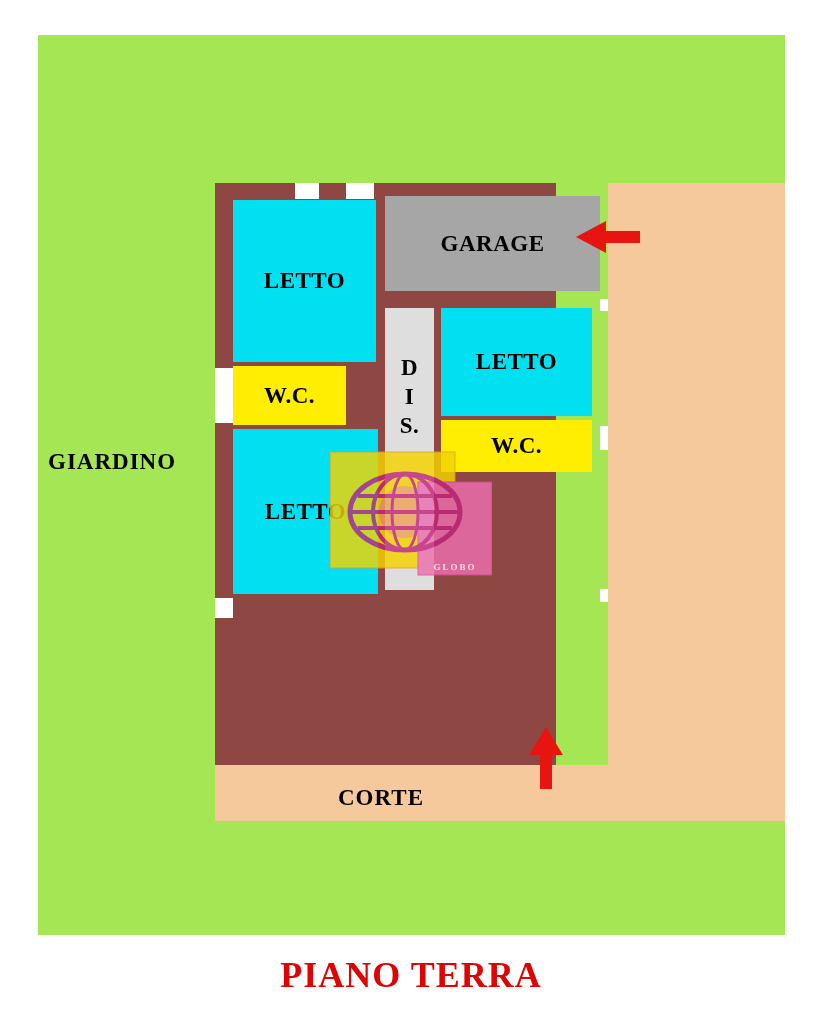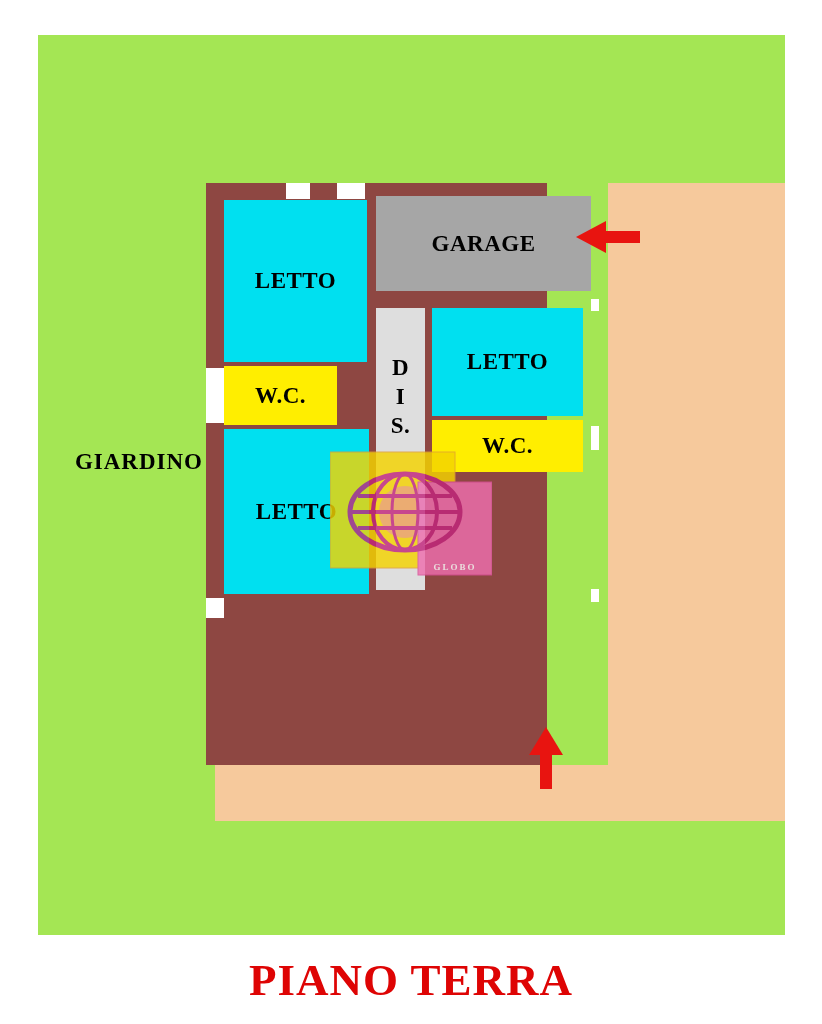"GARAGE" .house { left: 206px -> 215px }
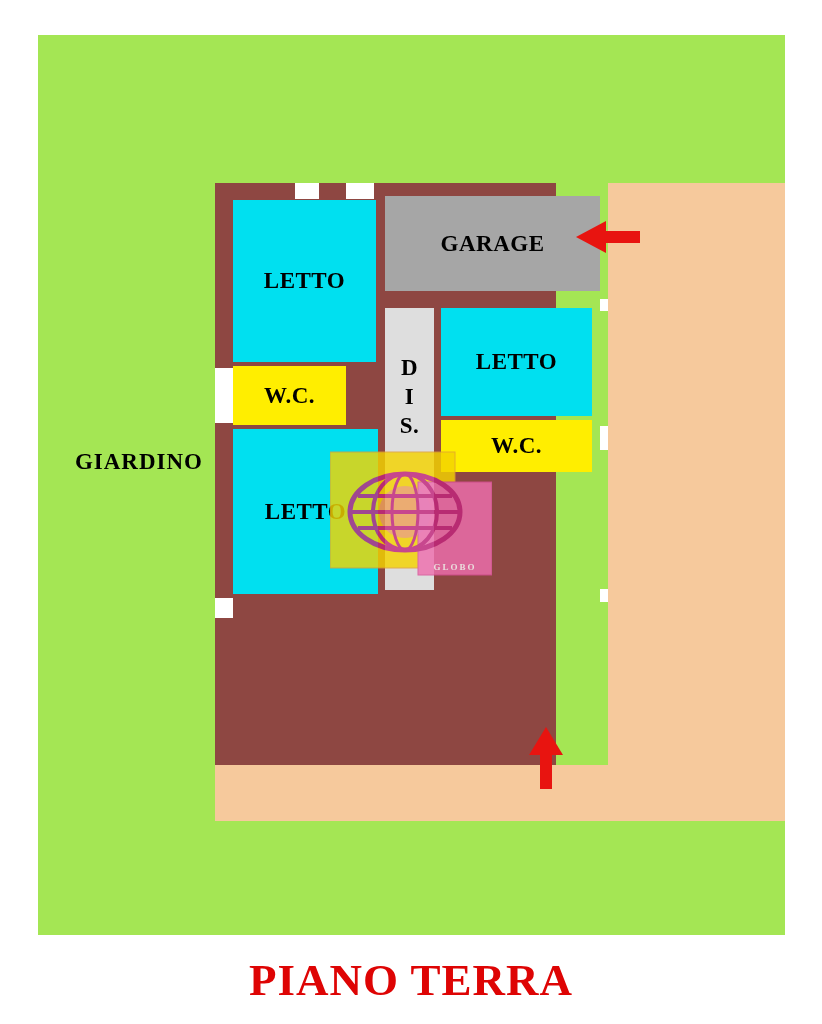"GIARDINO" .plan-label { text-align: right -> left }
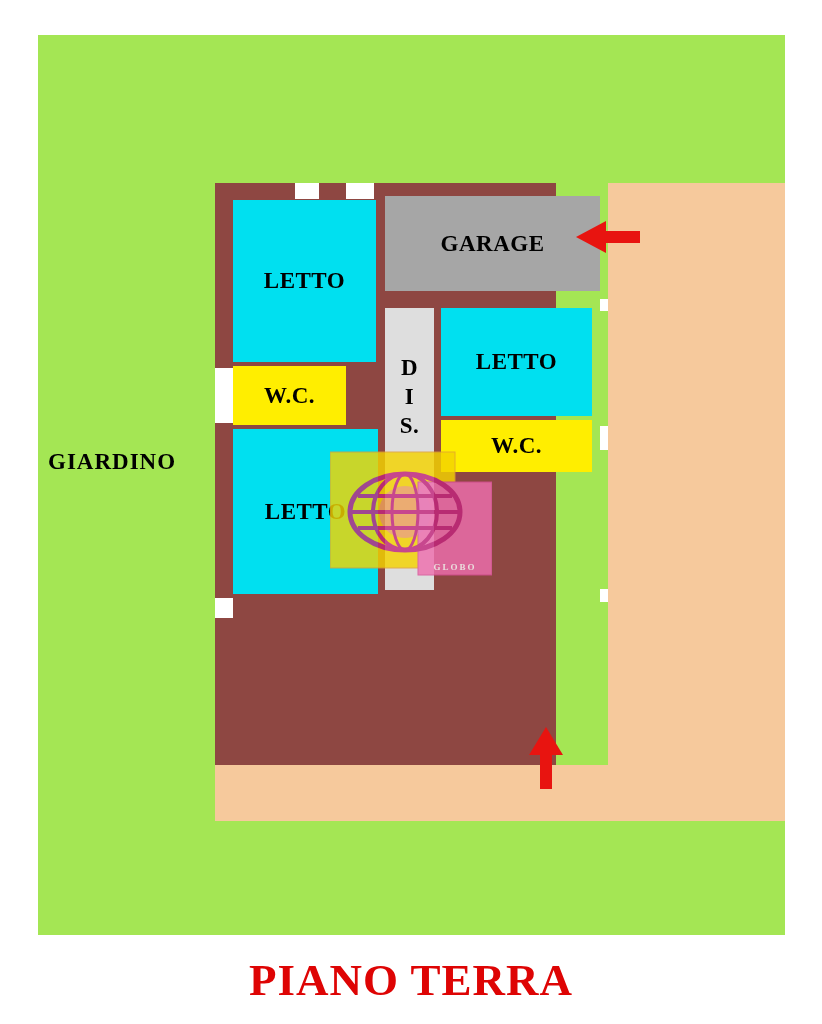"CORTE" div.plan-label { html: none -> <div>CORTE</div> }
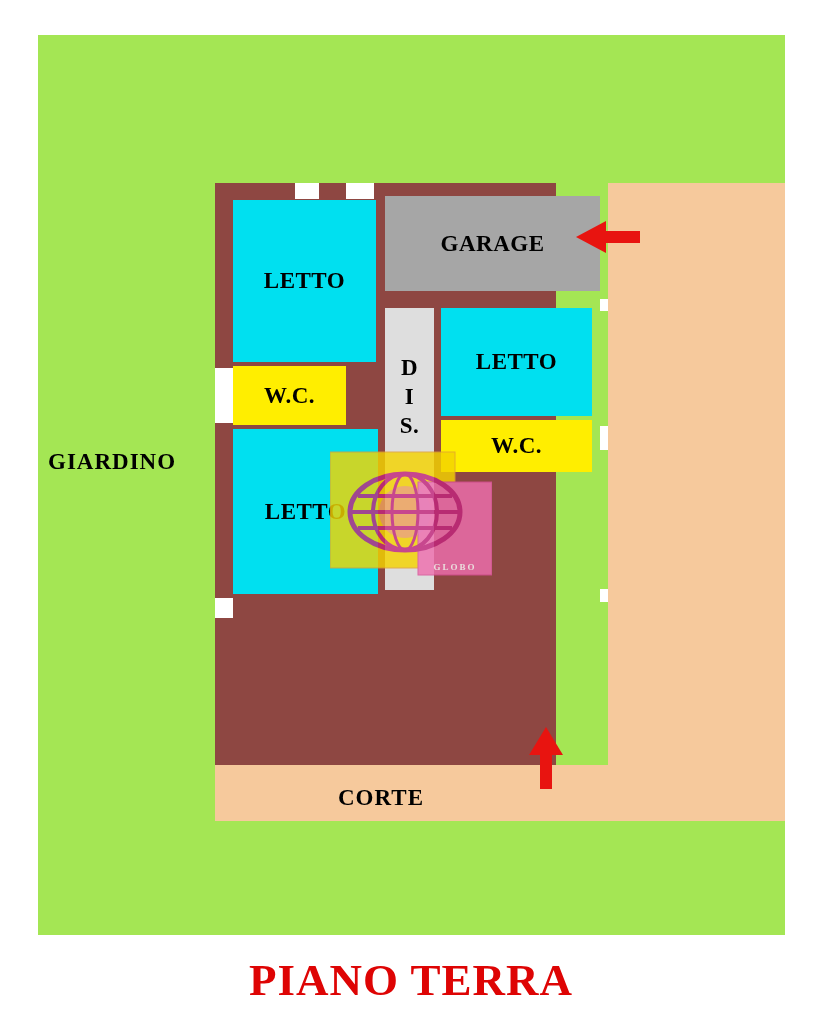"PIANO TERRA" .title { font-size: 45px -> 36px }
